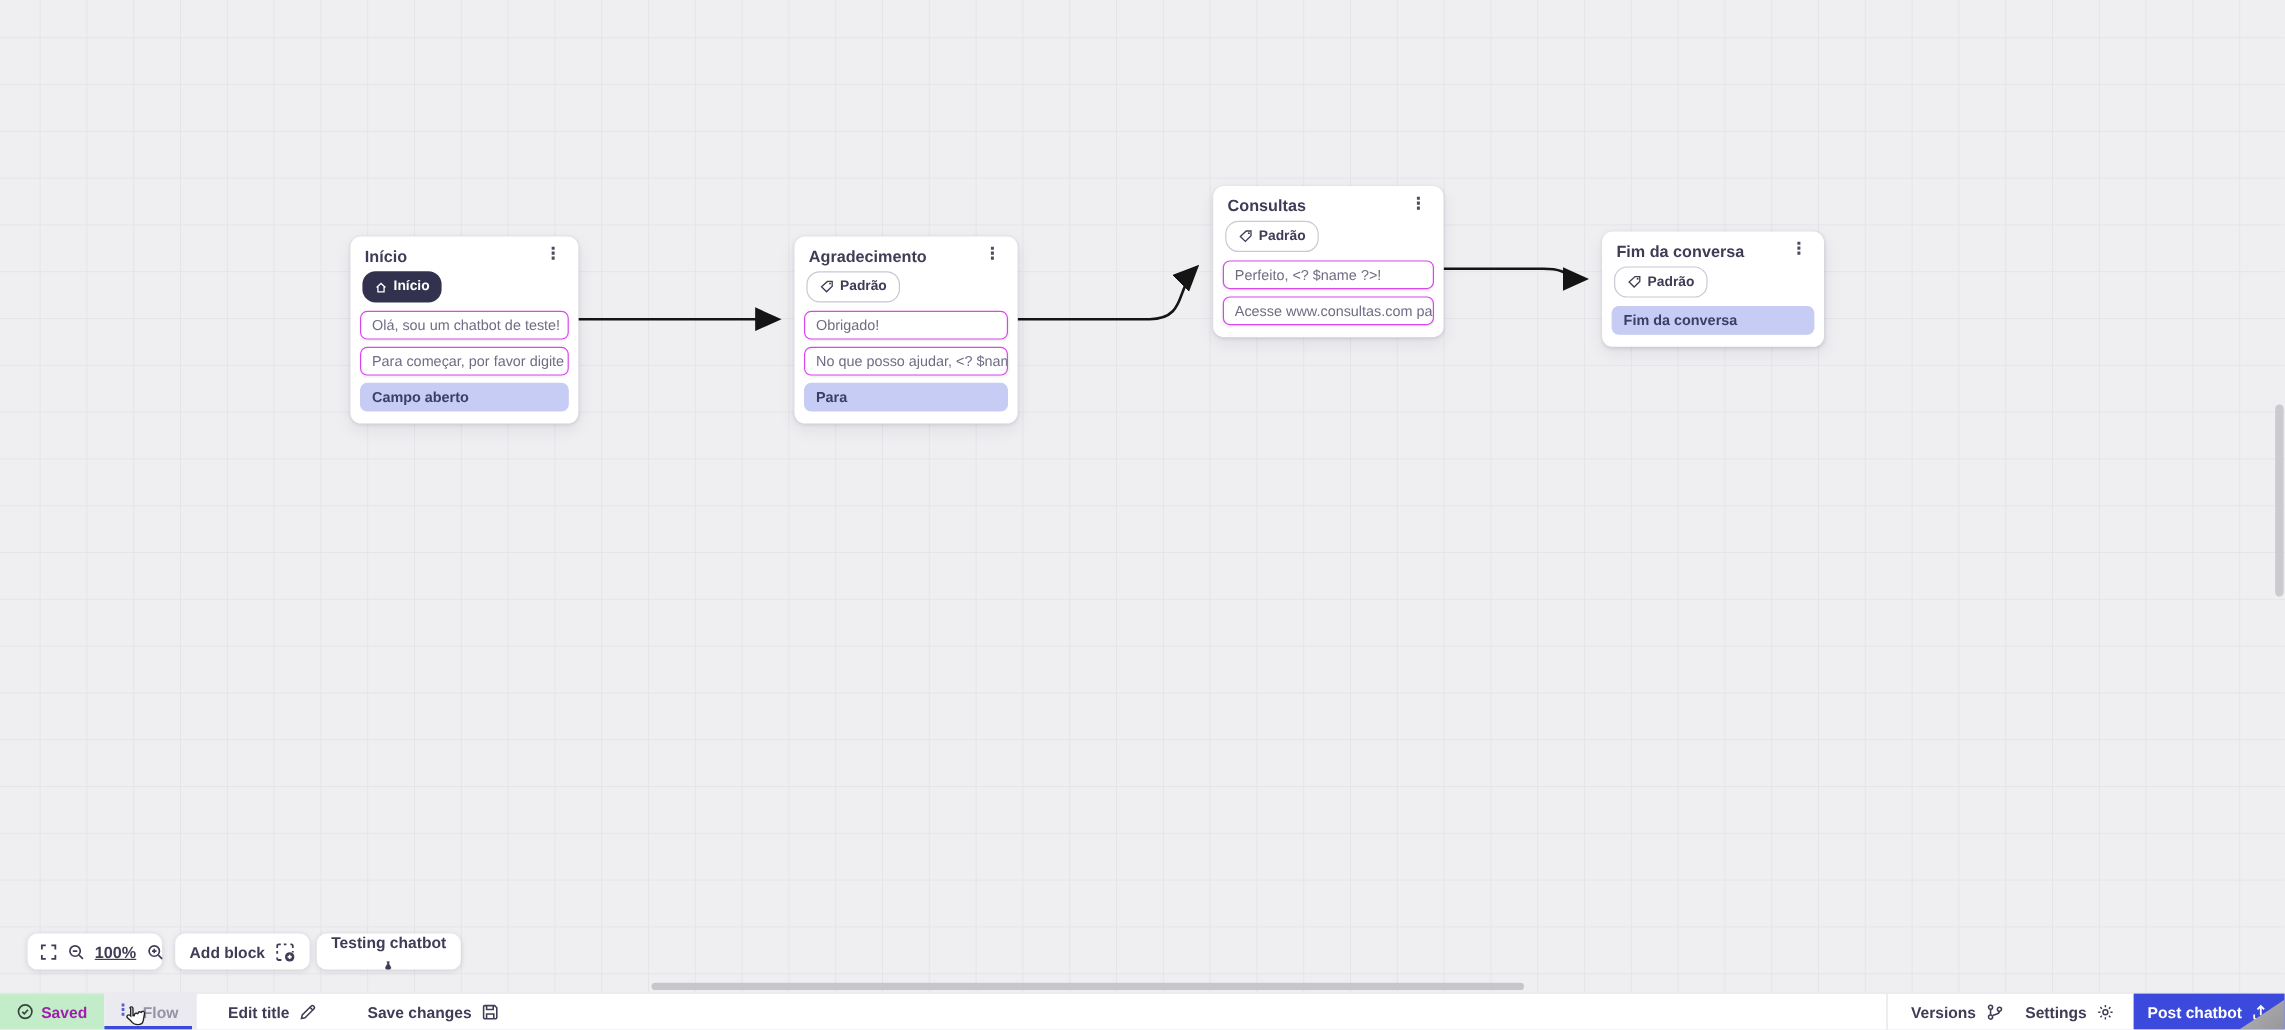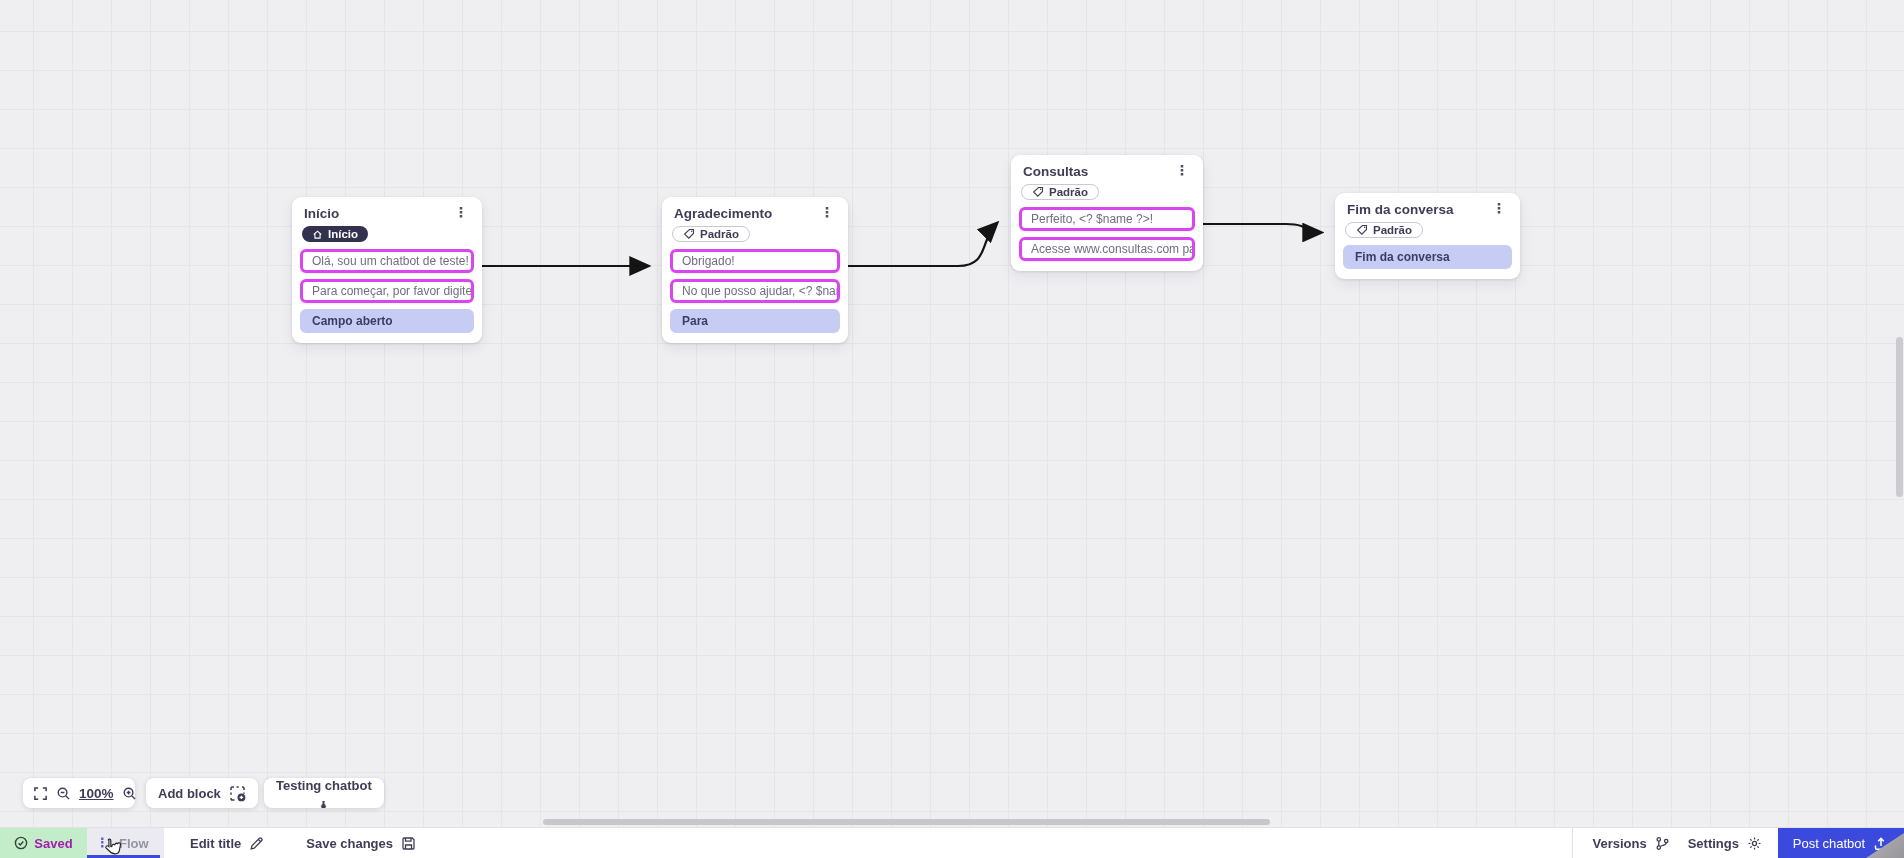"Padrão" .badge { height: 16px -> 26px }
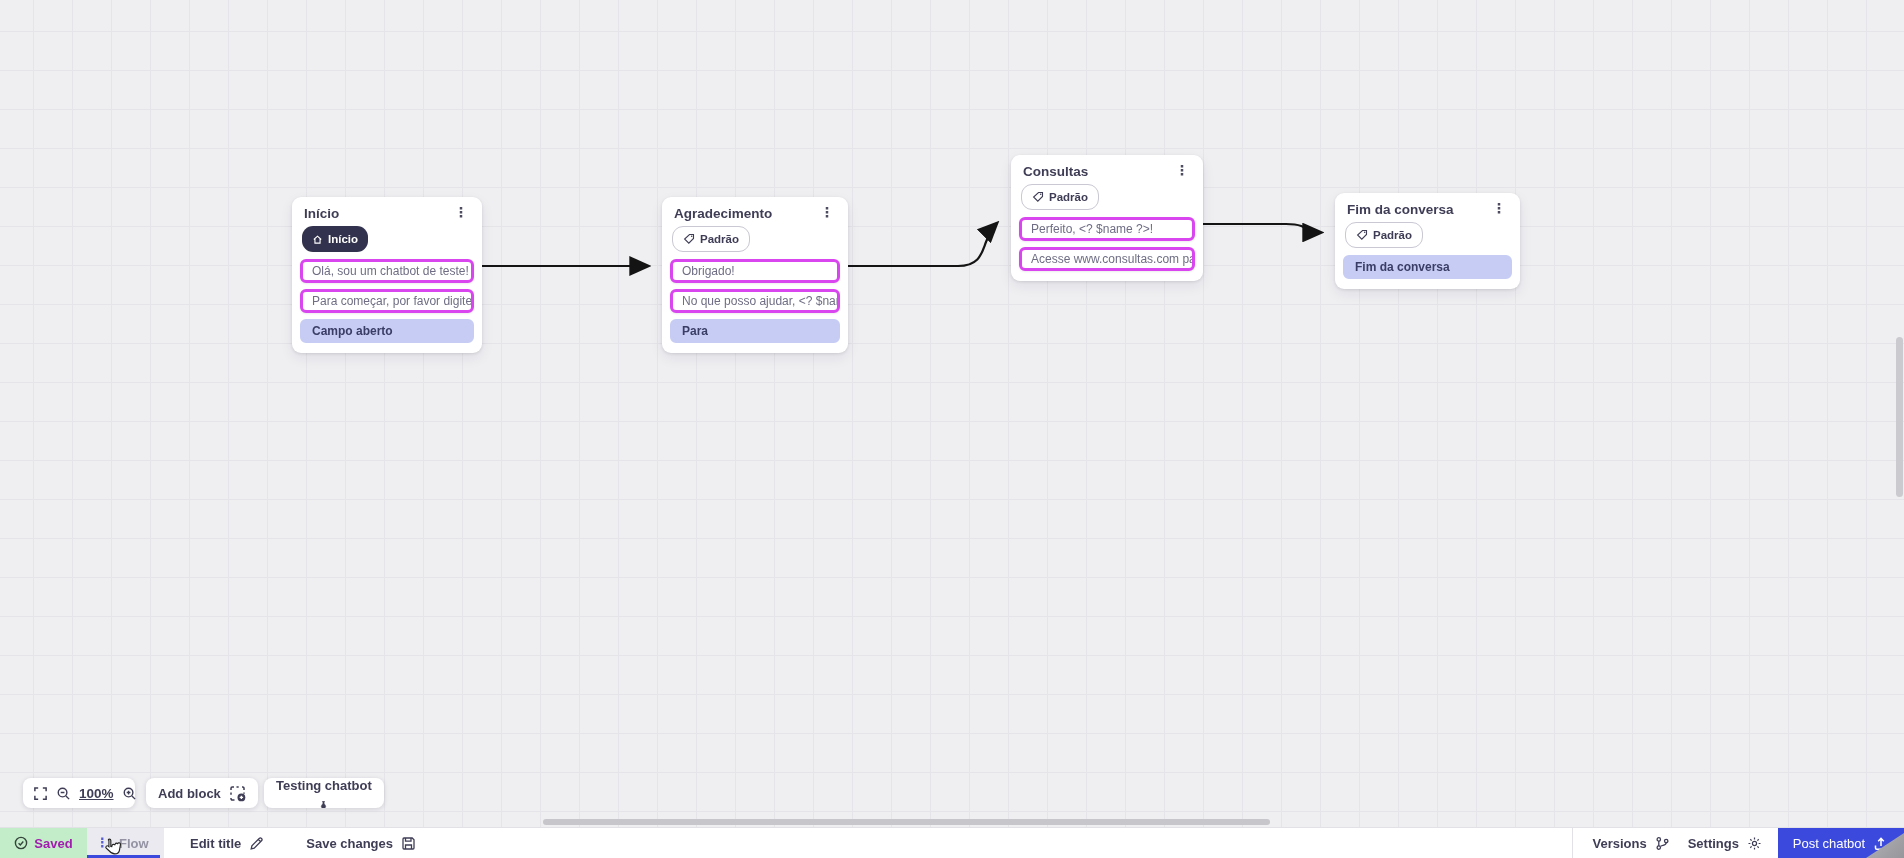"Perfeito, <? $name ?>!" .card { border: 3px solid #d946ef -> 1px solid #d946ef }
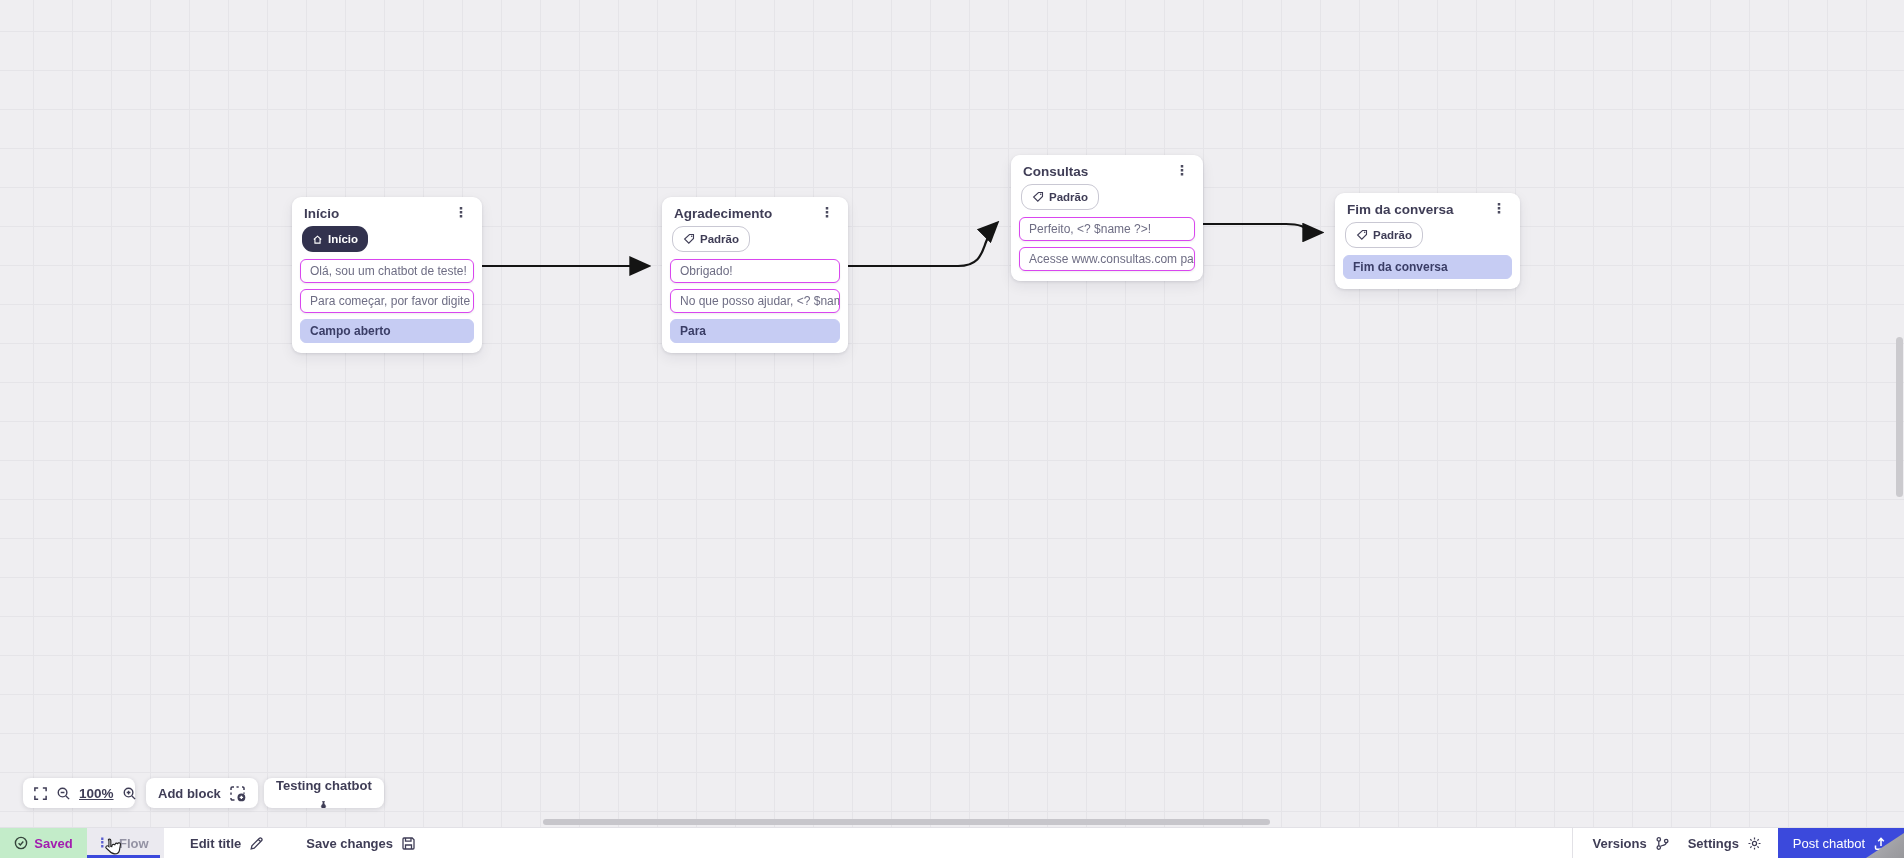"Post chatbot" .post-btn { font-weight: 400 -> 700 }
